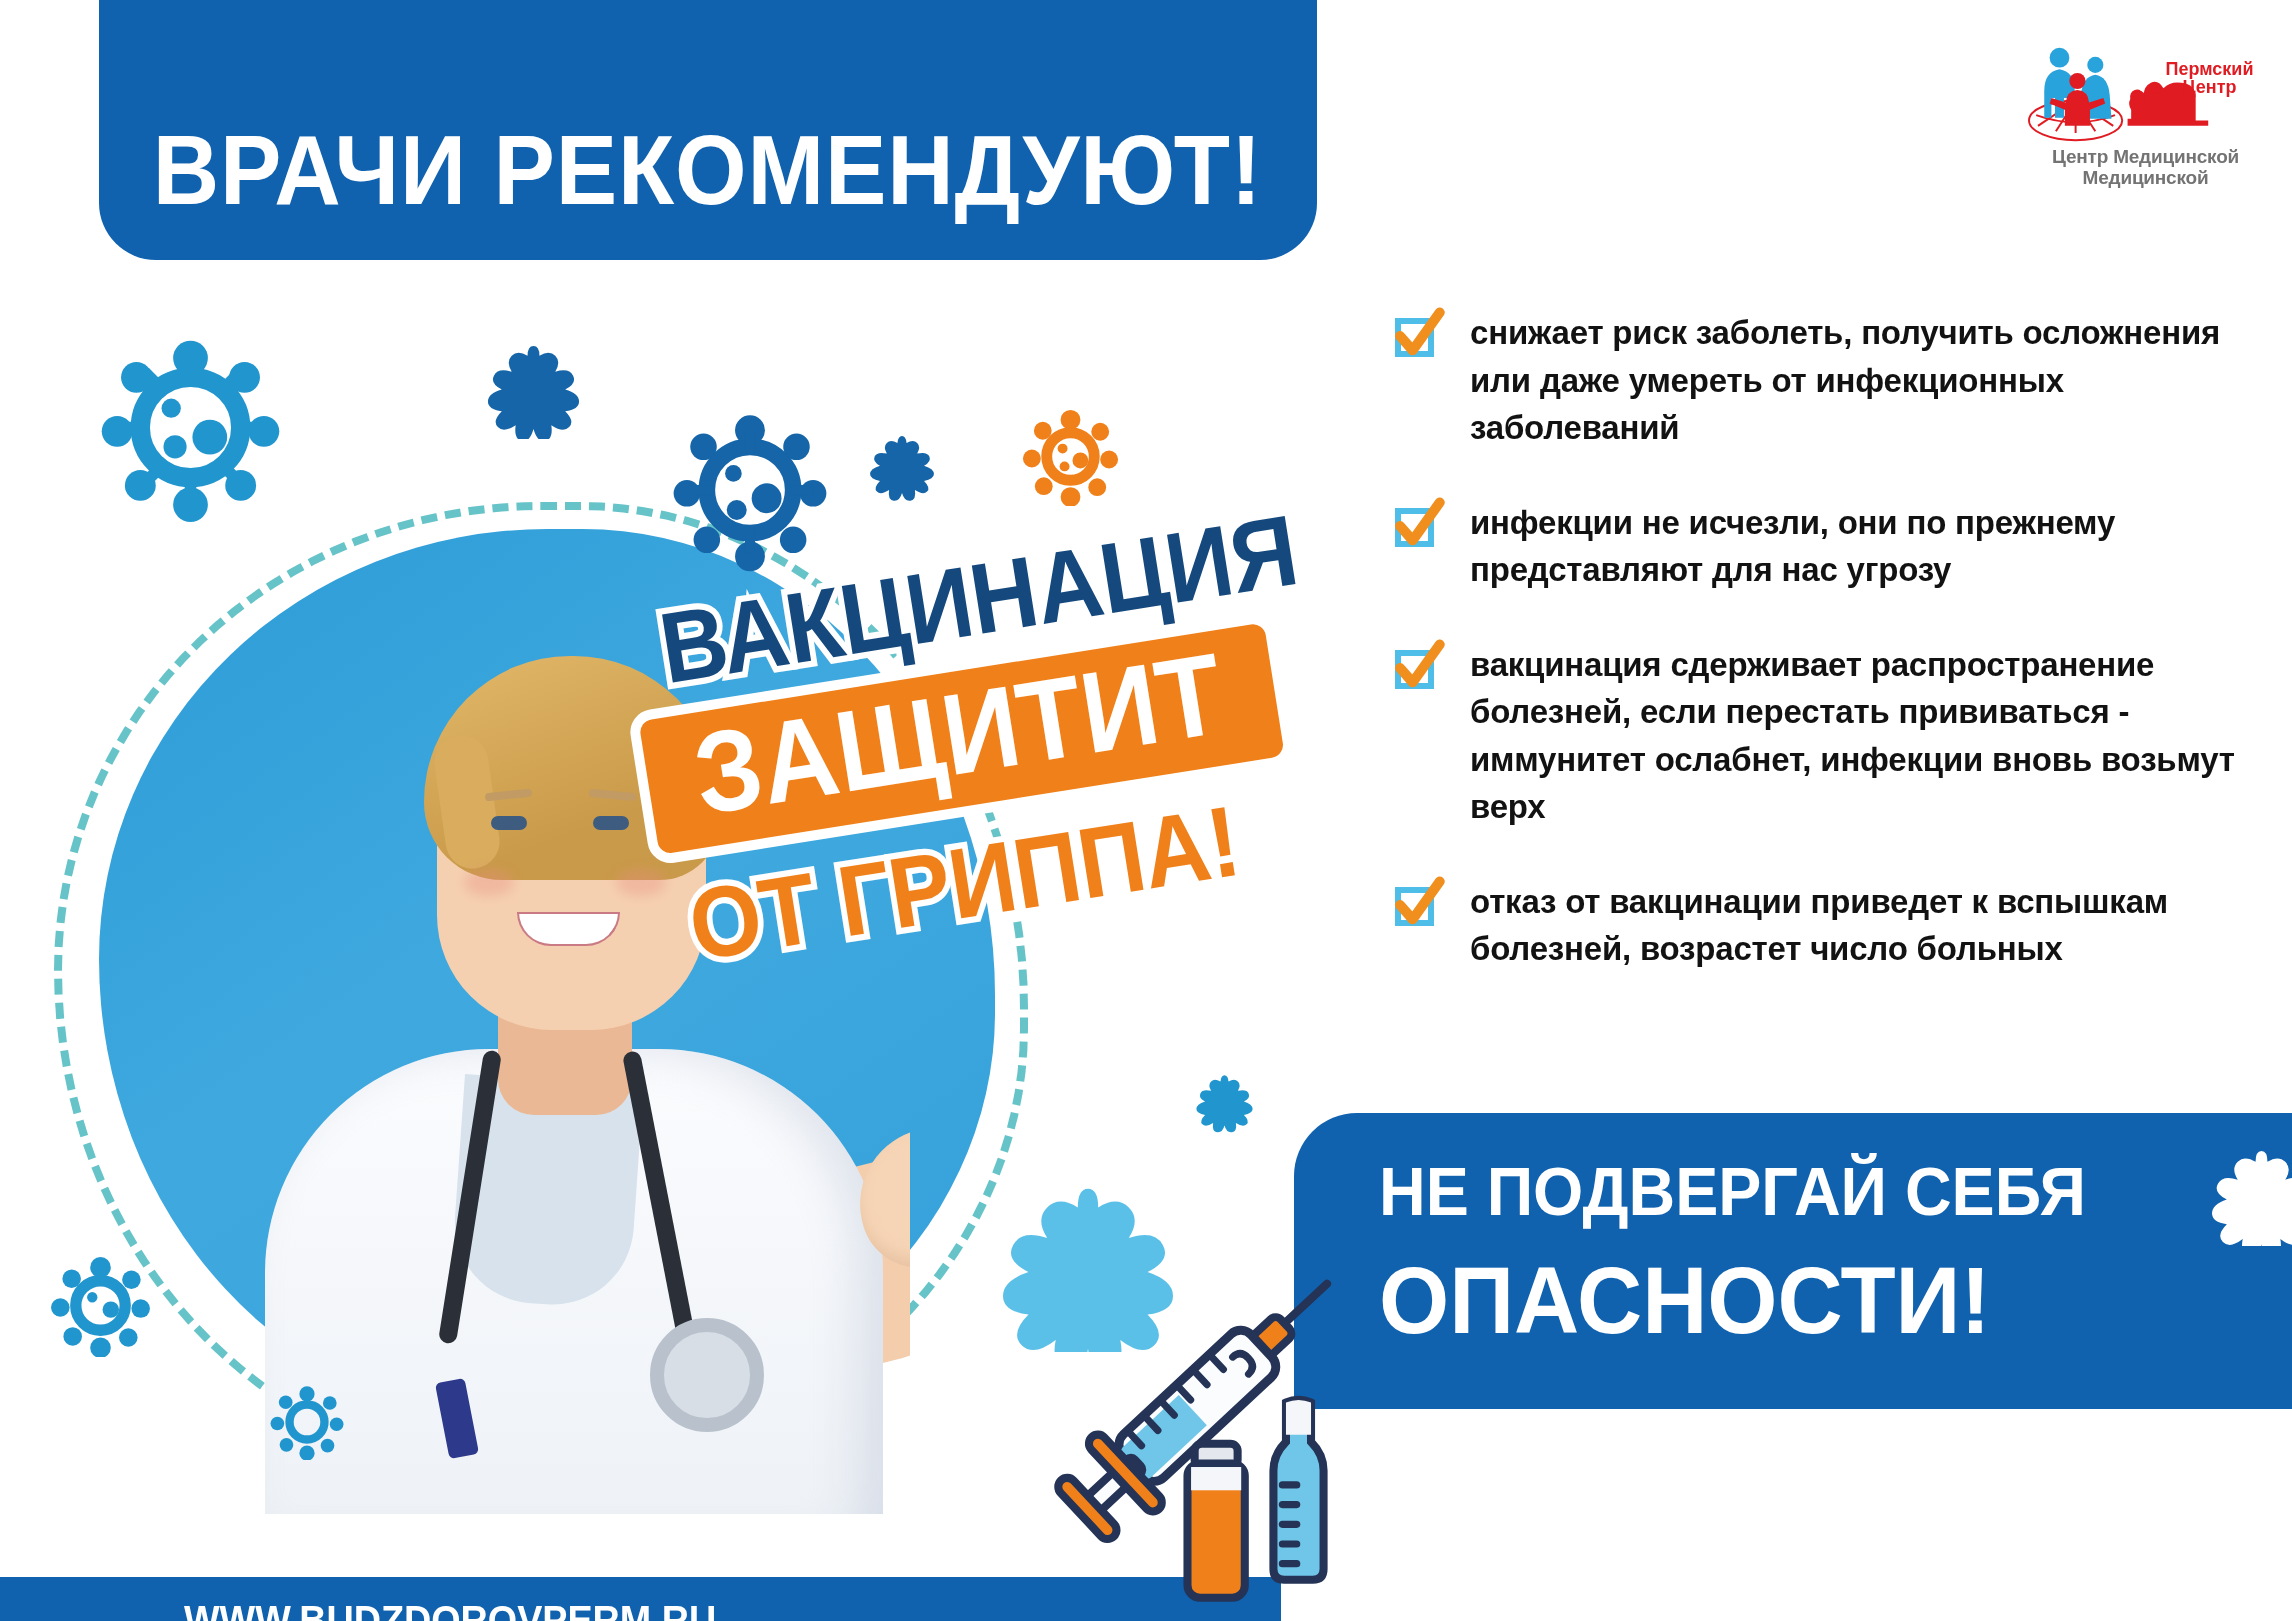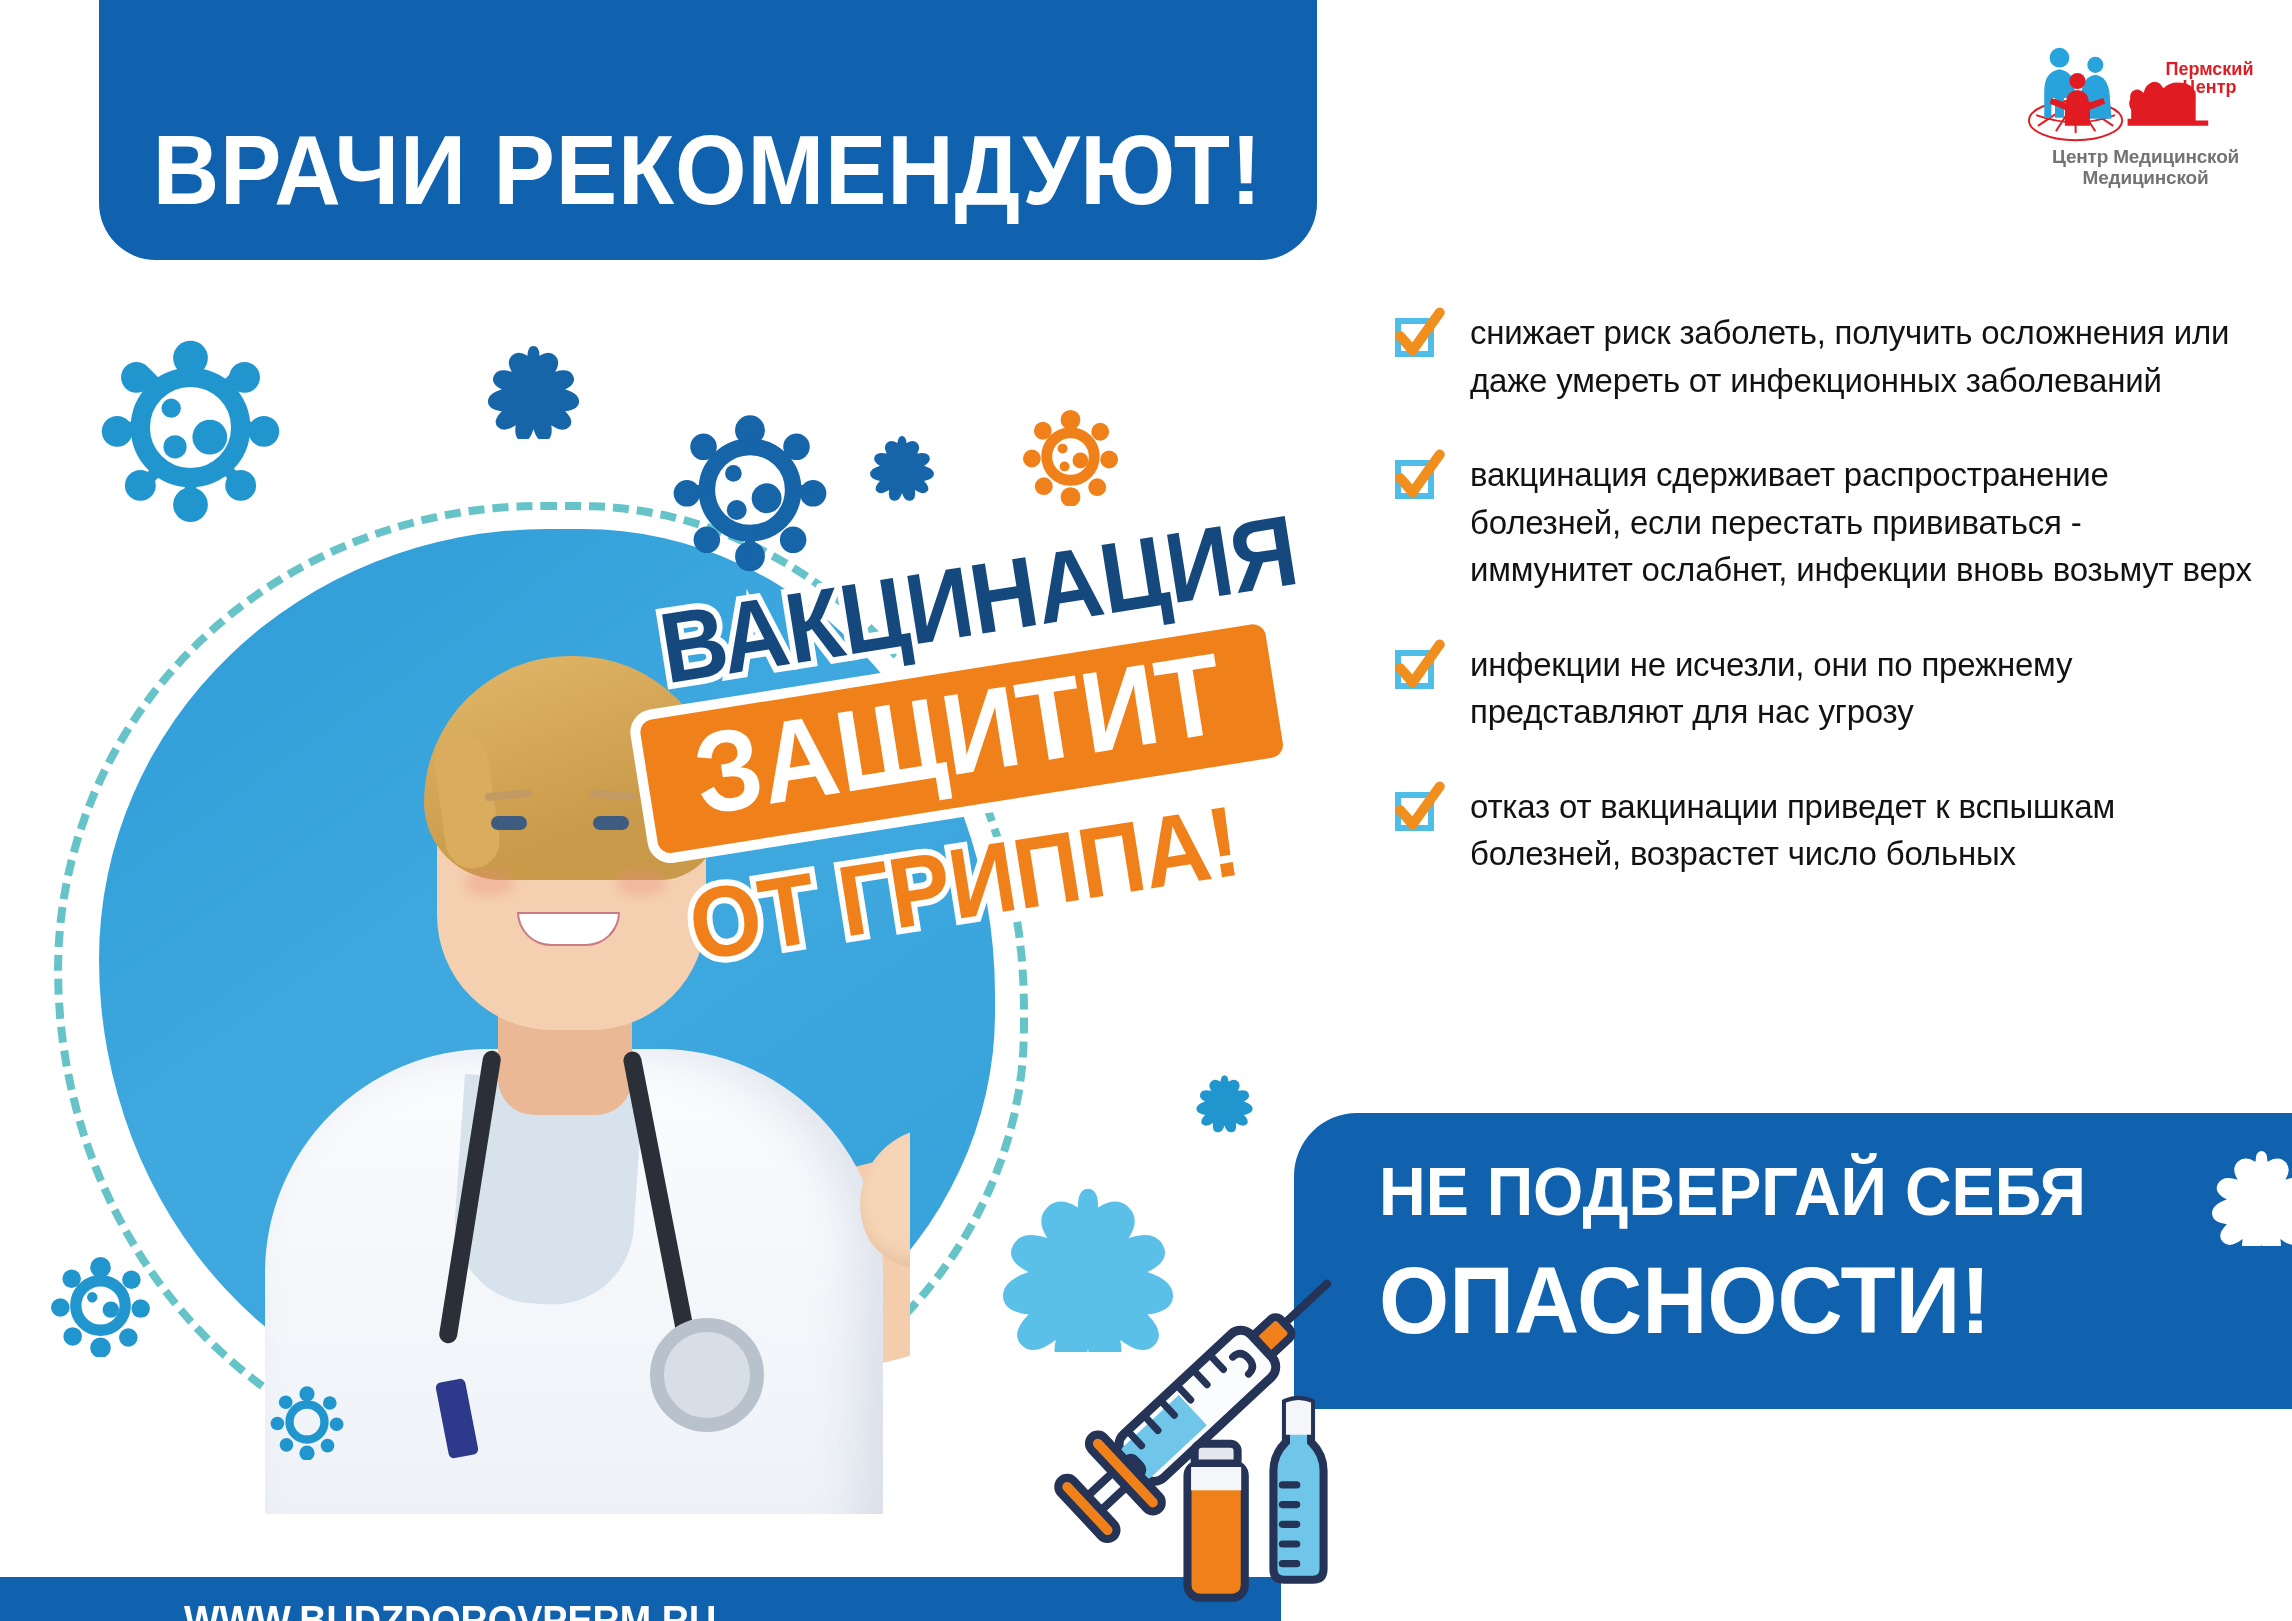"снижает риск заболеть, получить" .check-text { font-weight: normal -> bold }
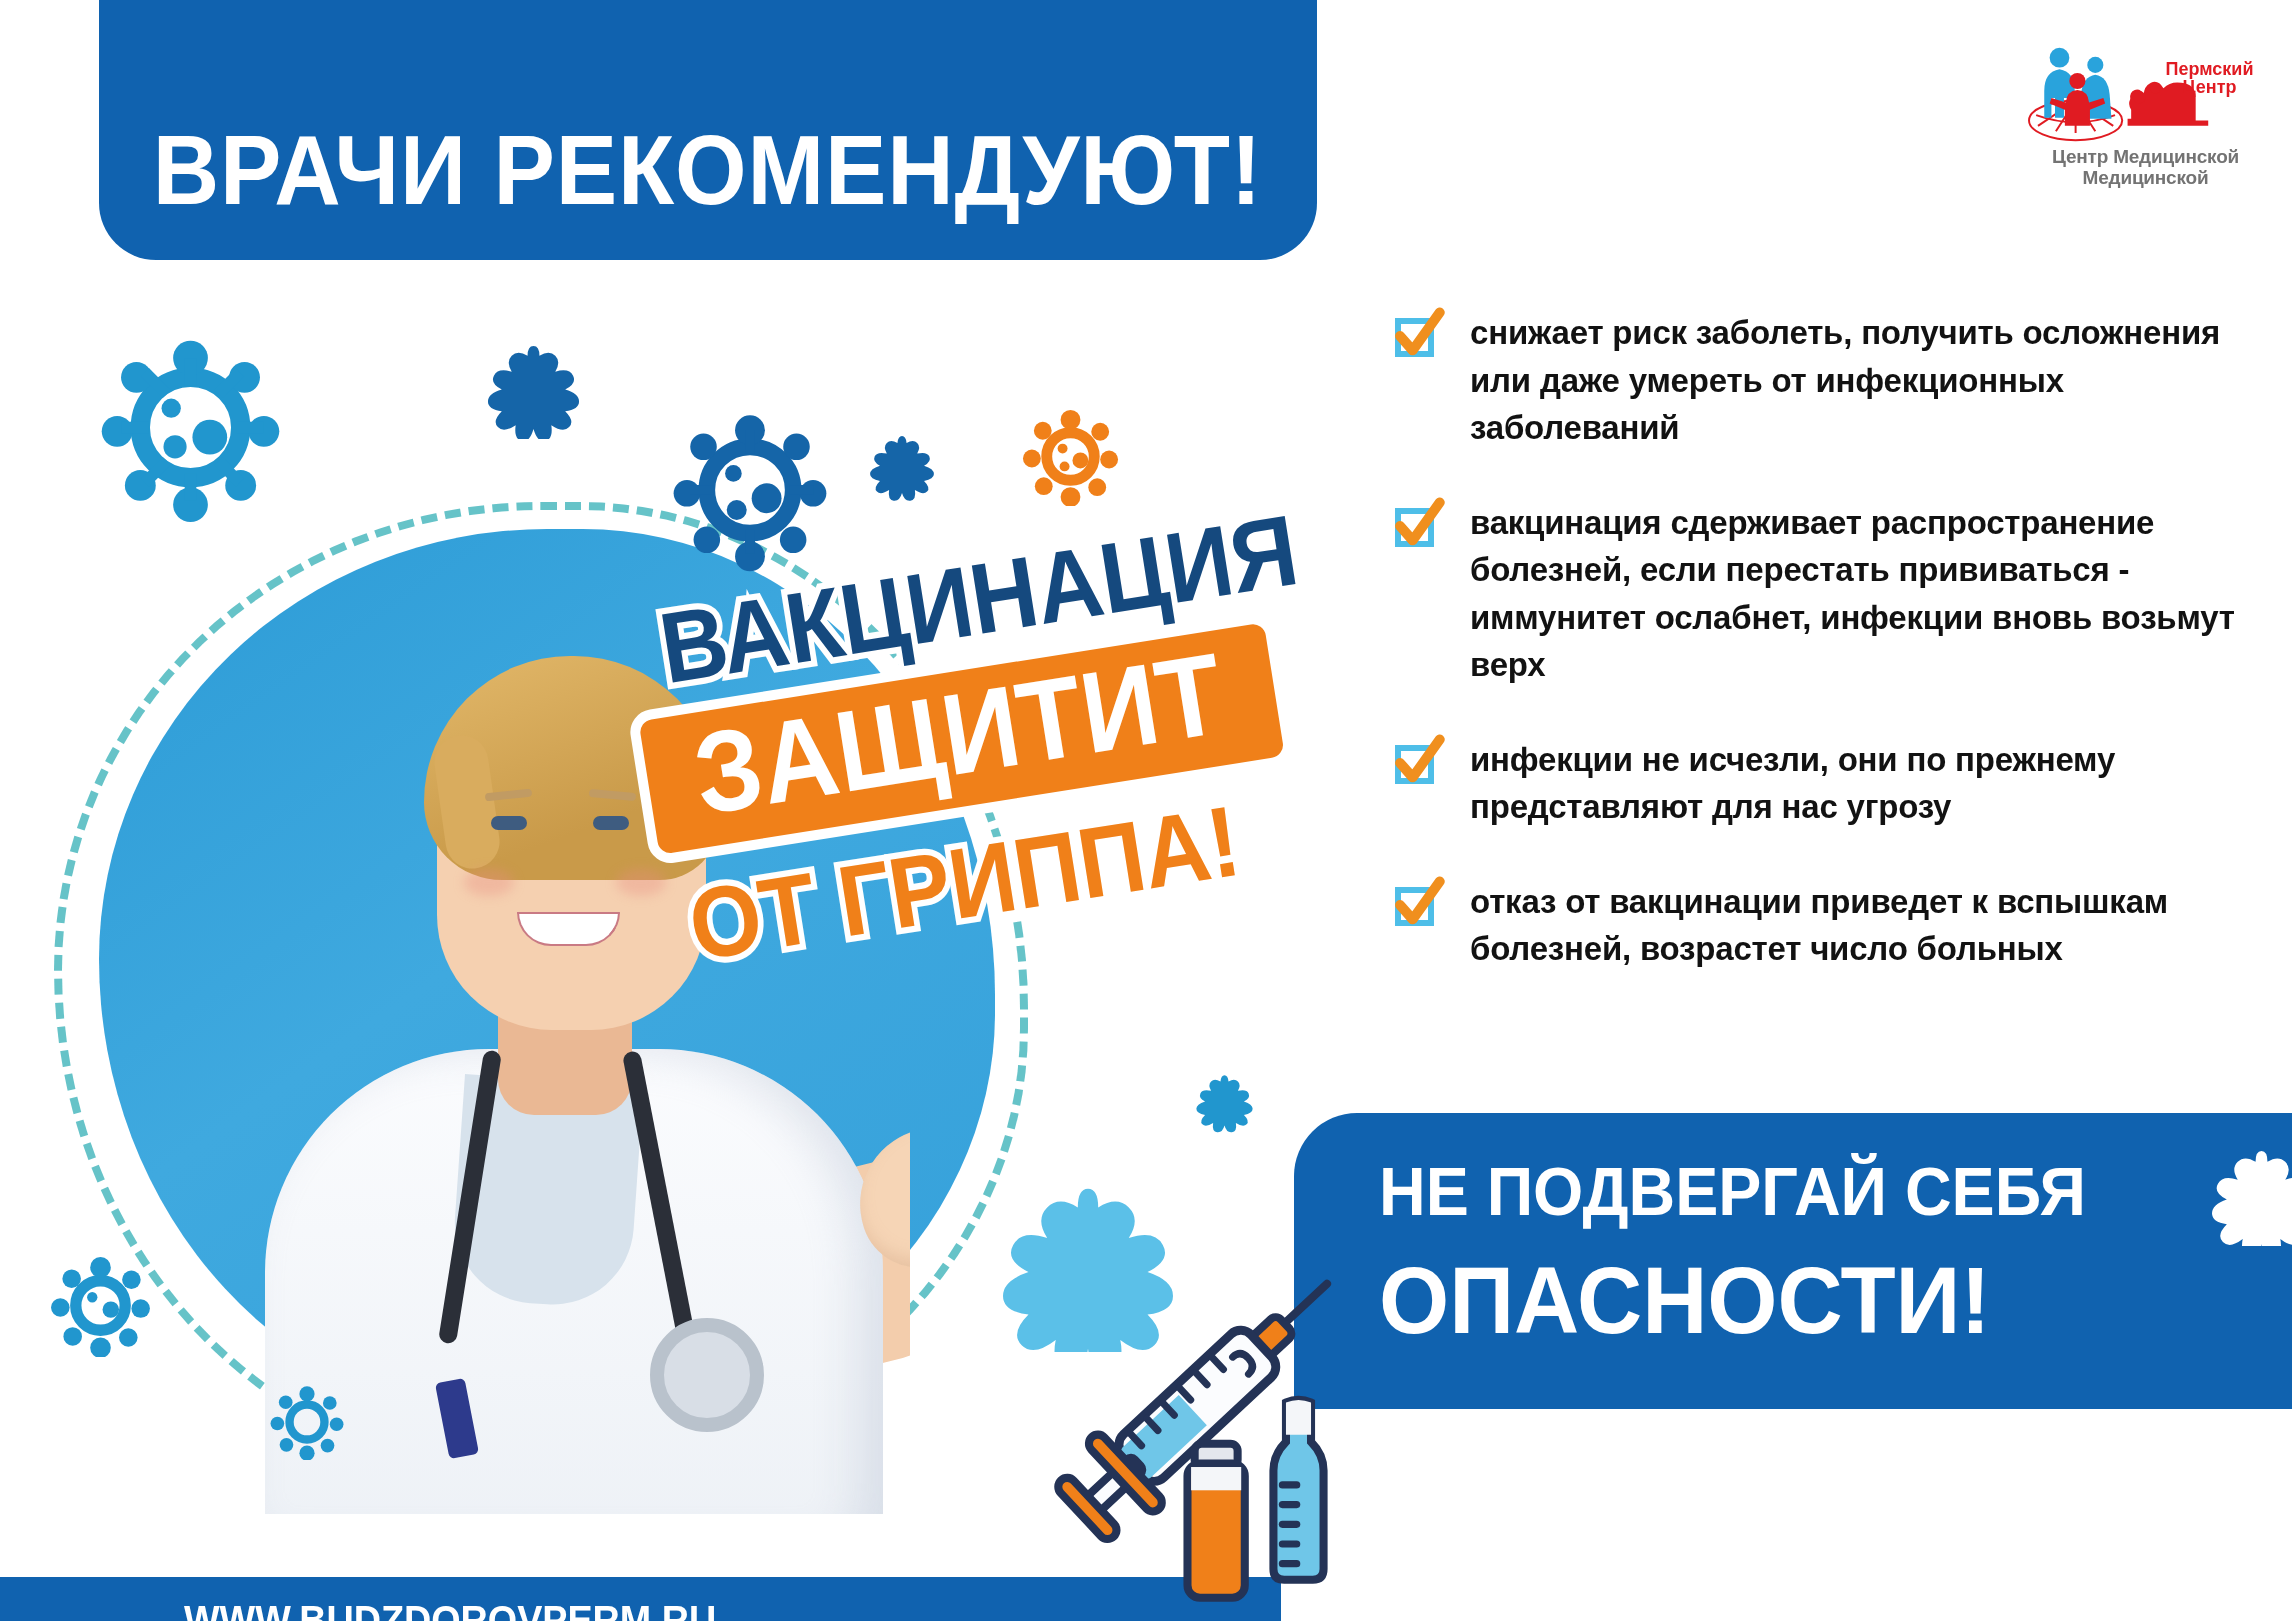"вакцинация сдерживает распространение" div.check-item { order: before "инфекции не исчезли, они по" -> after "инфекции не исчезли, они по" }
